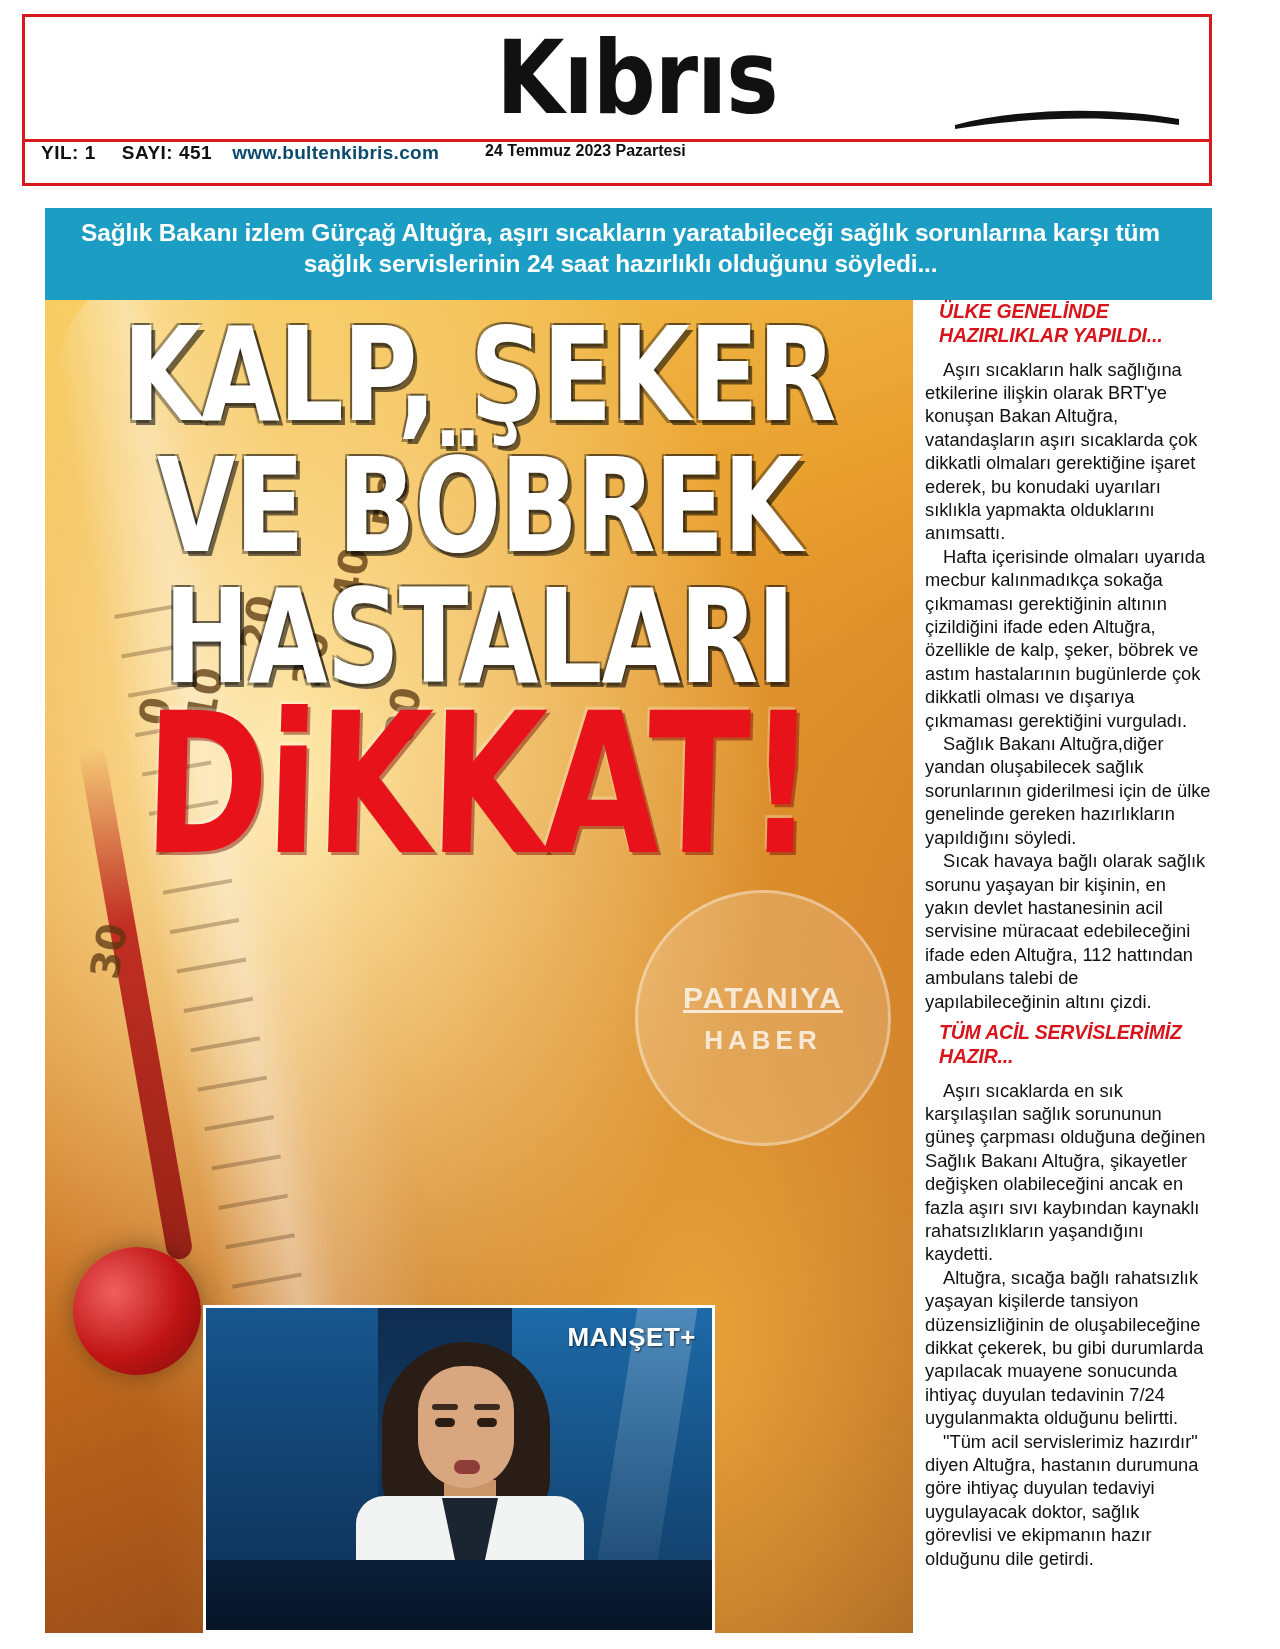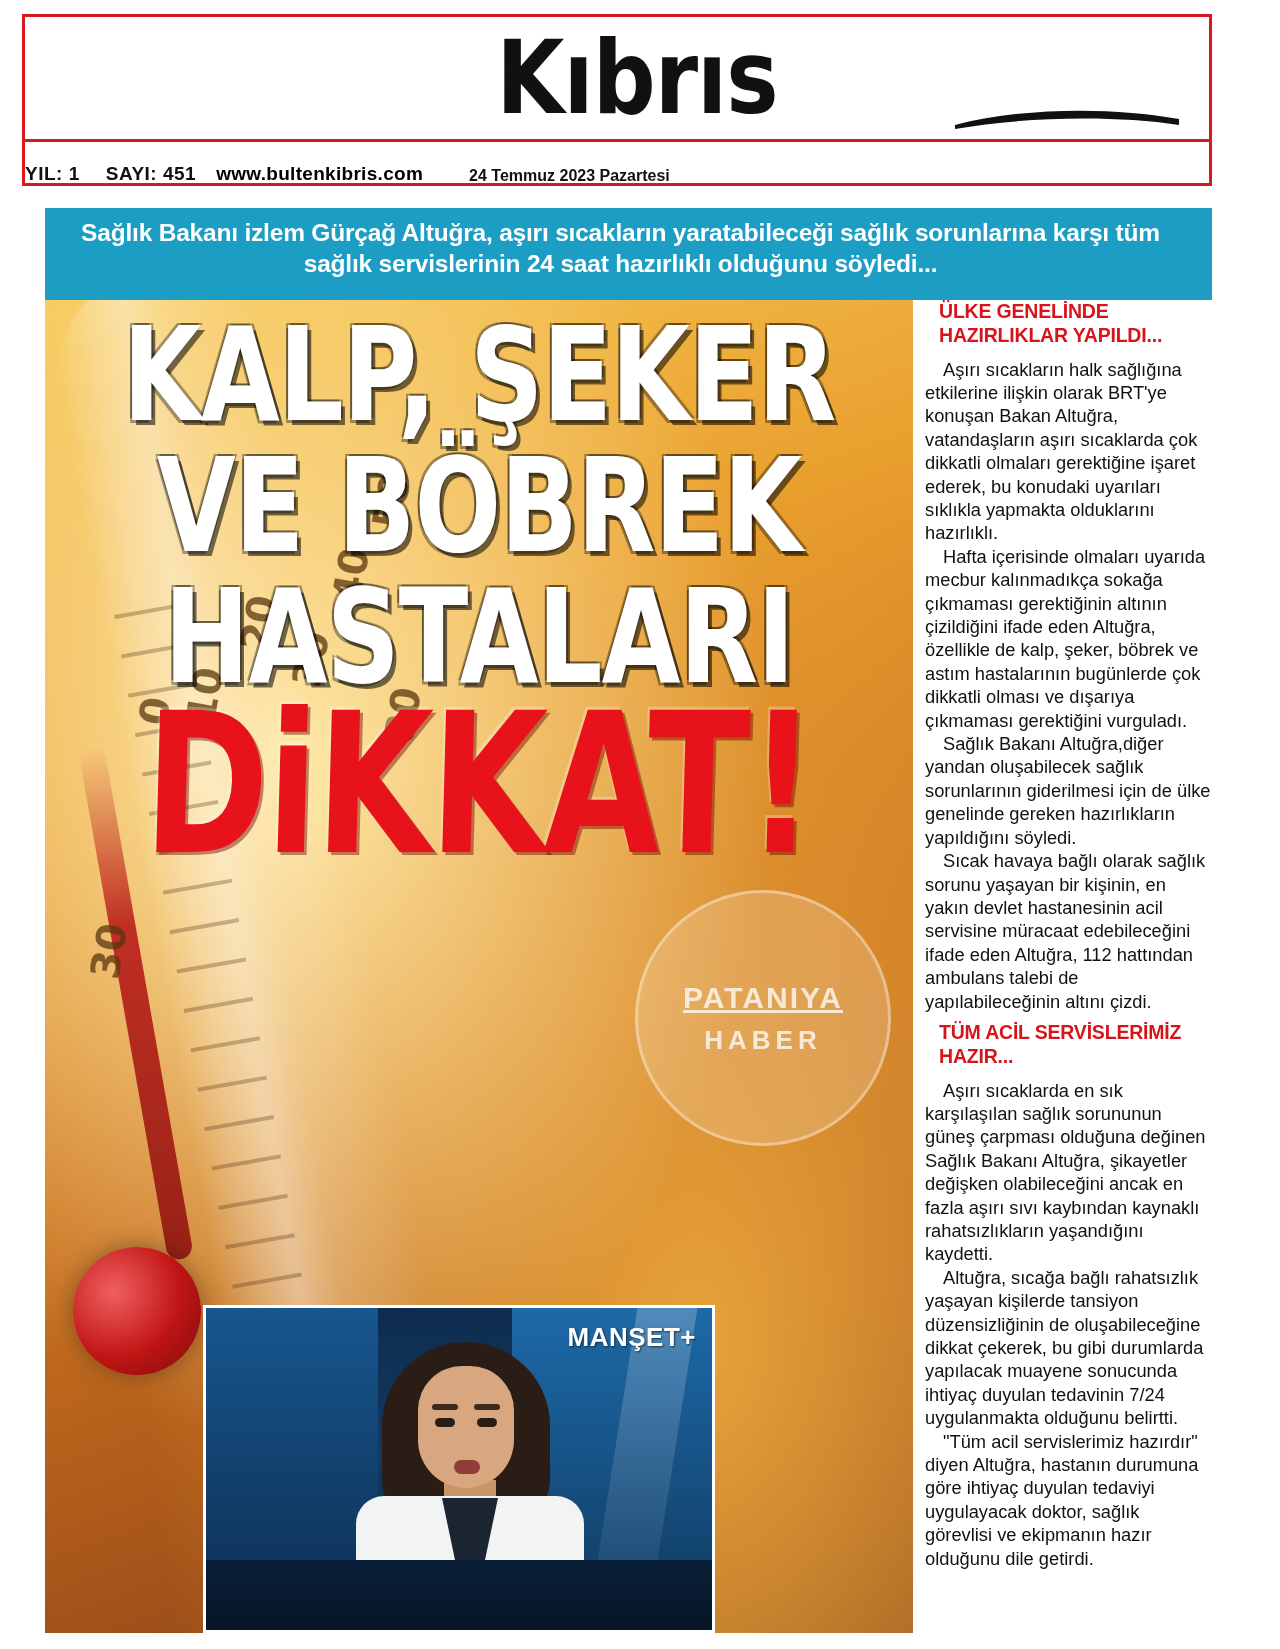"YIL: 1" .masthead-bottom { align-items: flex-end -> flex-start; padding: 0 0 -> 0 16px }
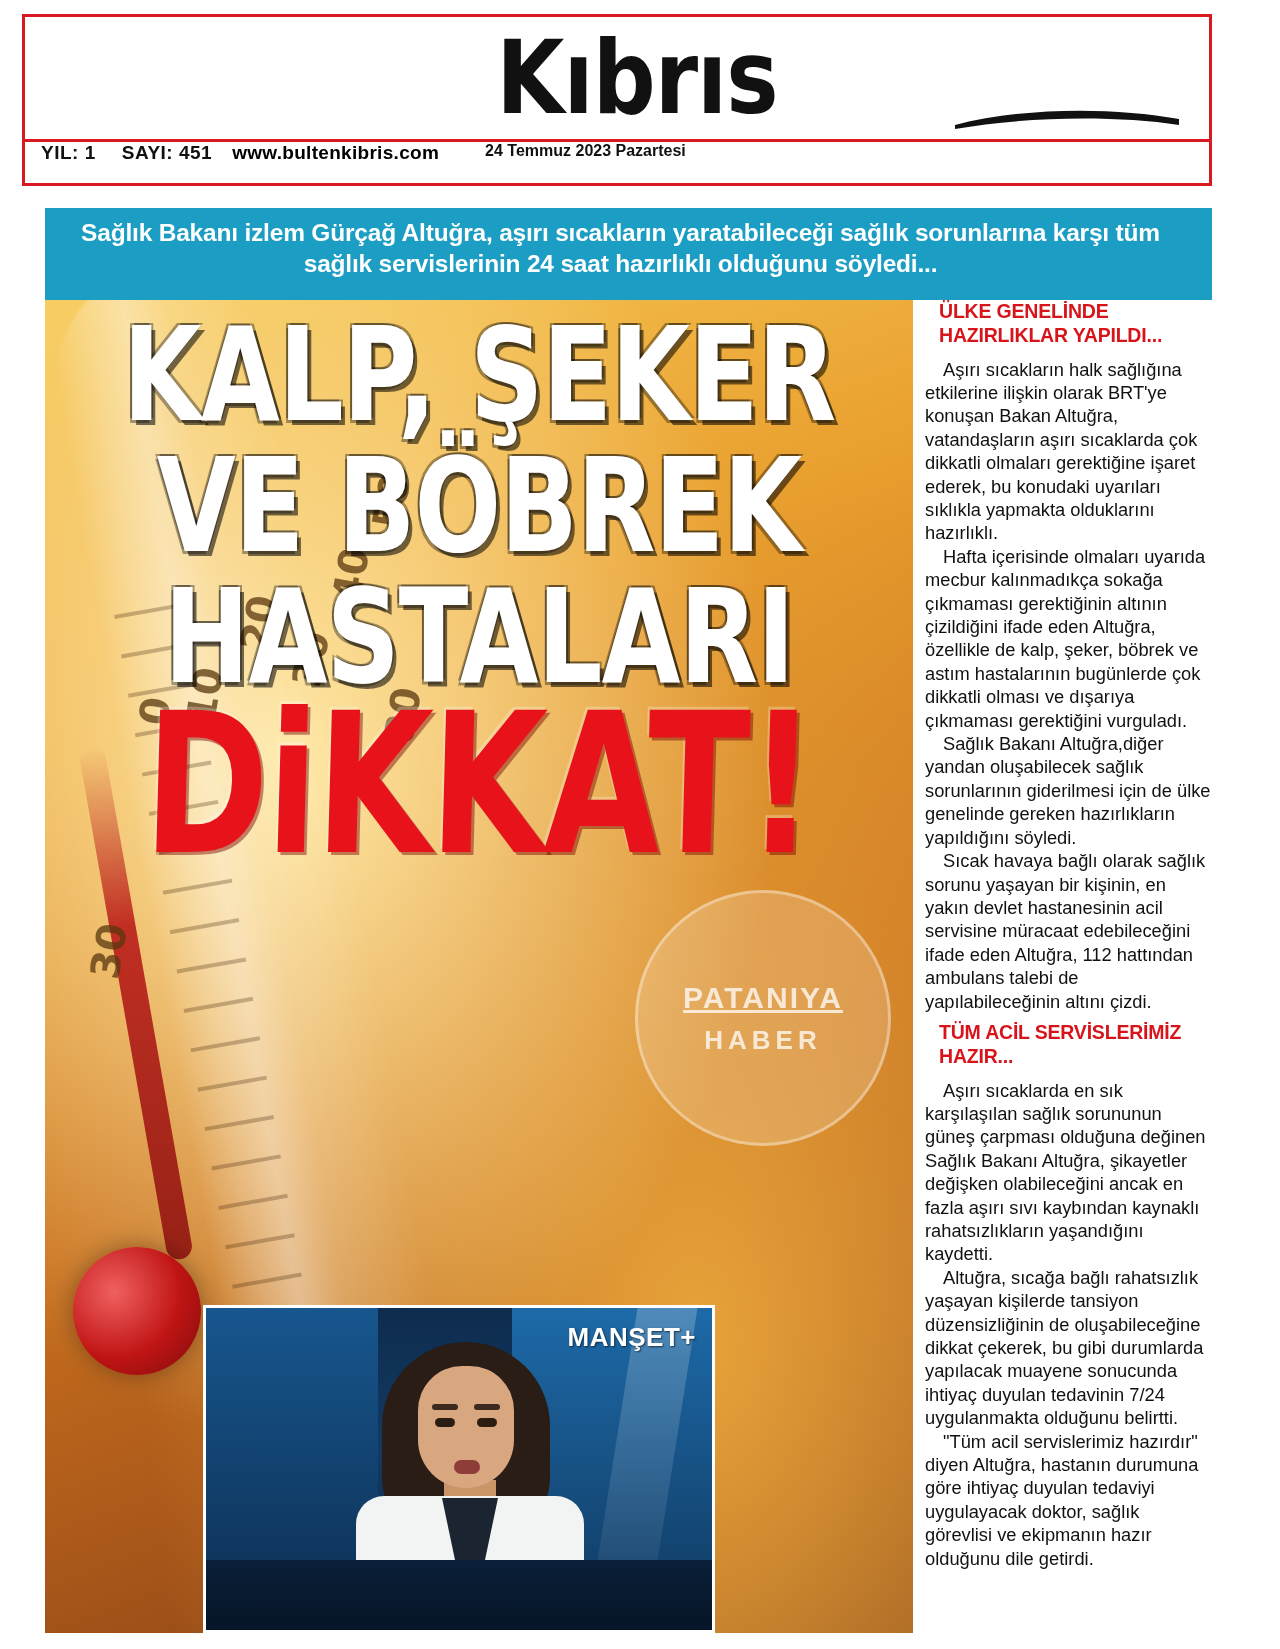"www.bultenkibris.com" .mh-site { color: #000000 -> #0c4a6e }
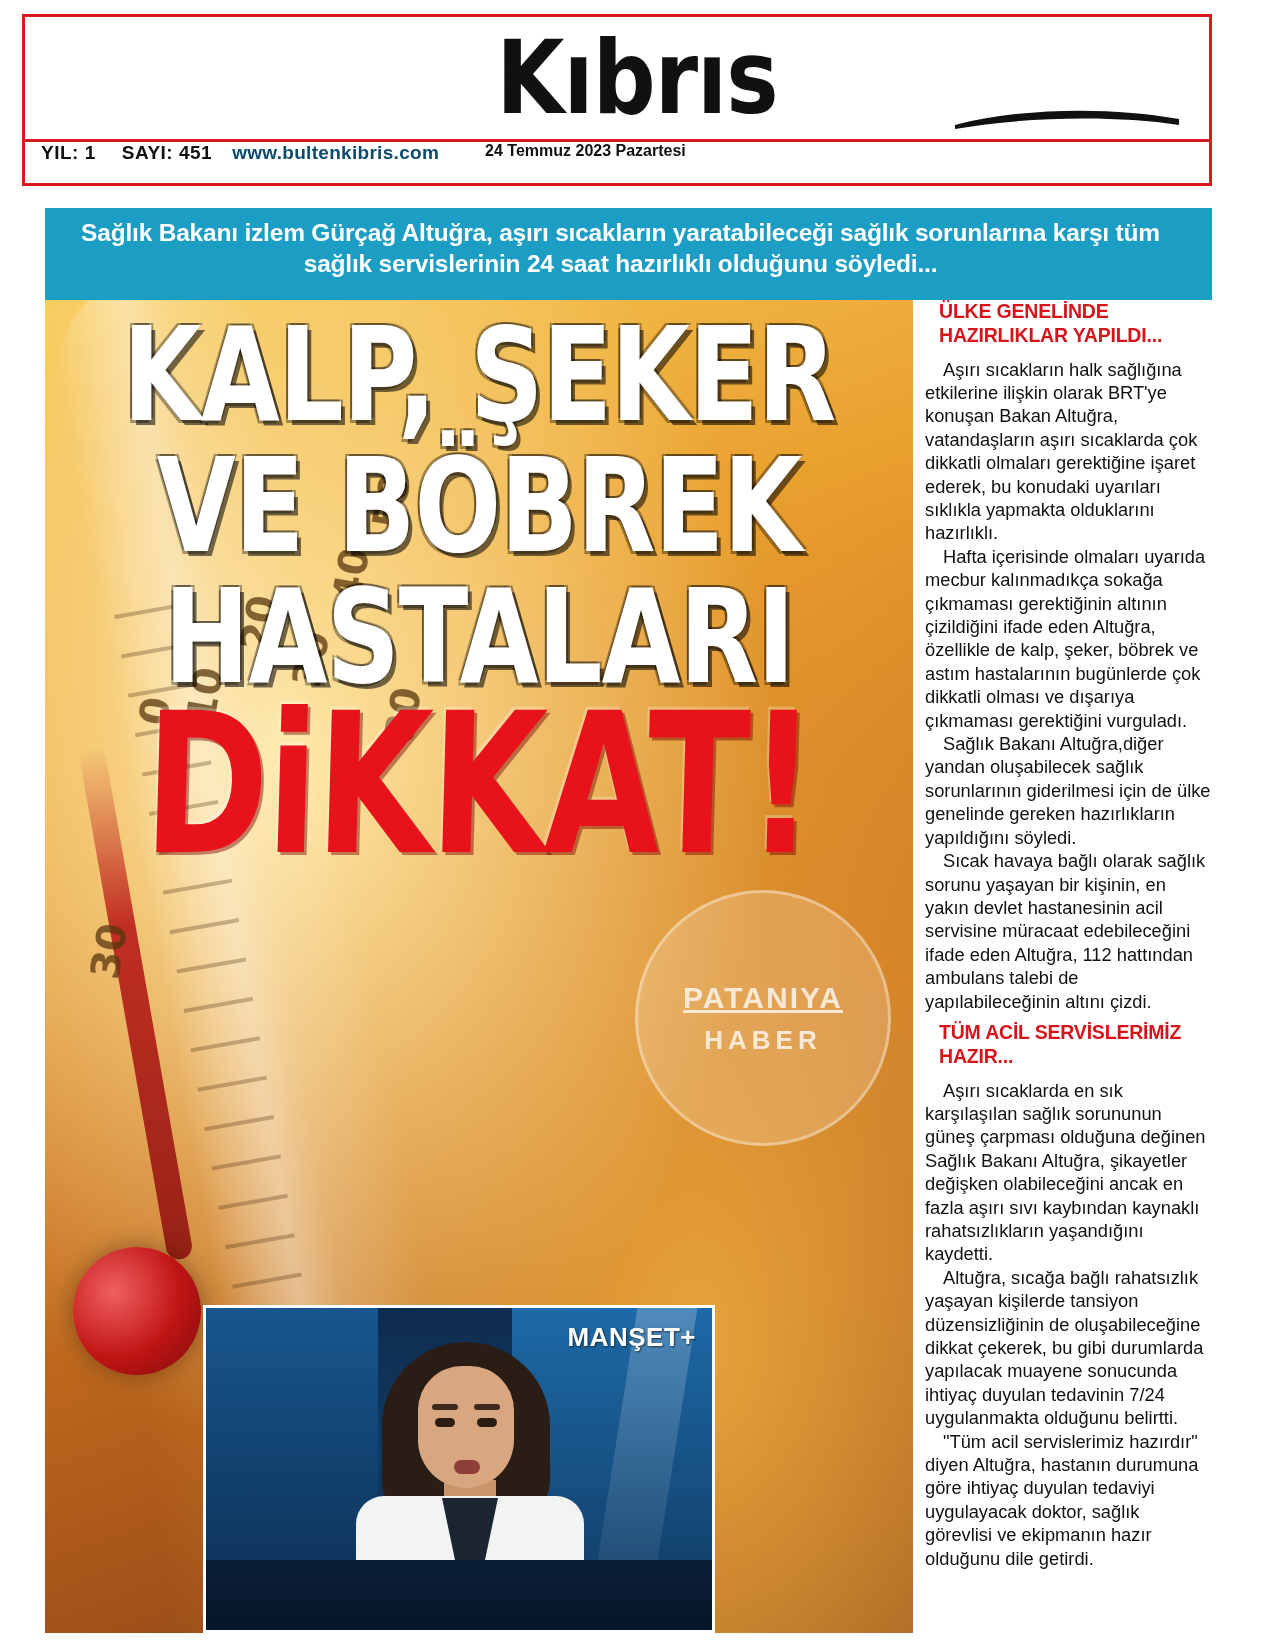"ÜLKE GENELİNDE HAZIRLIKLAR YAPILDI..." .sub-head { font-style: none -> italic }
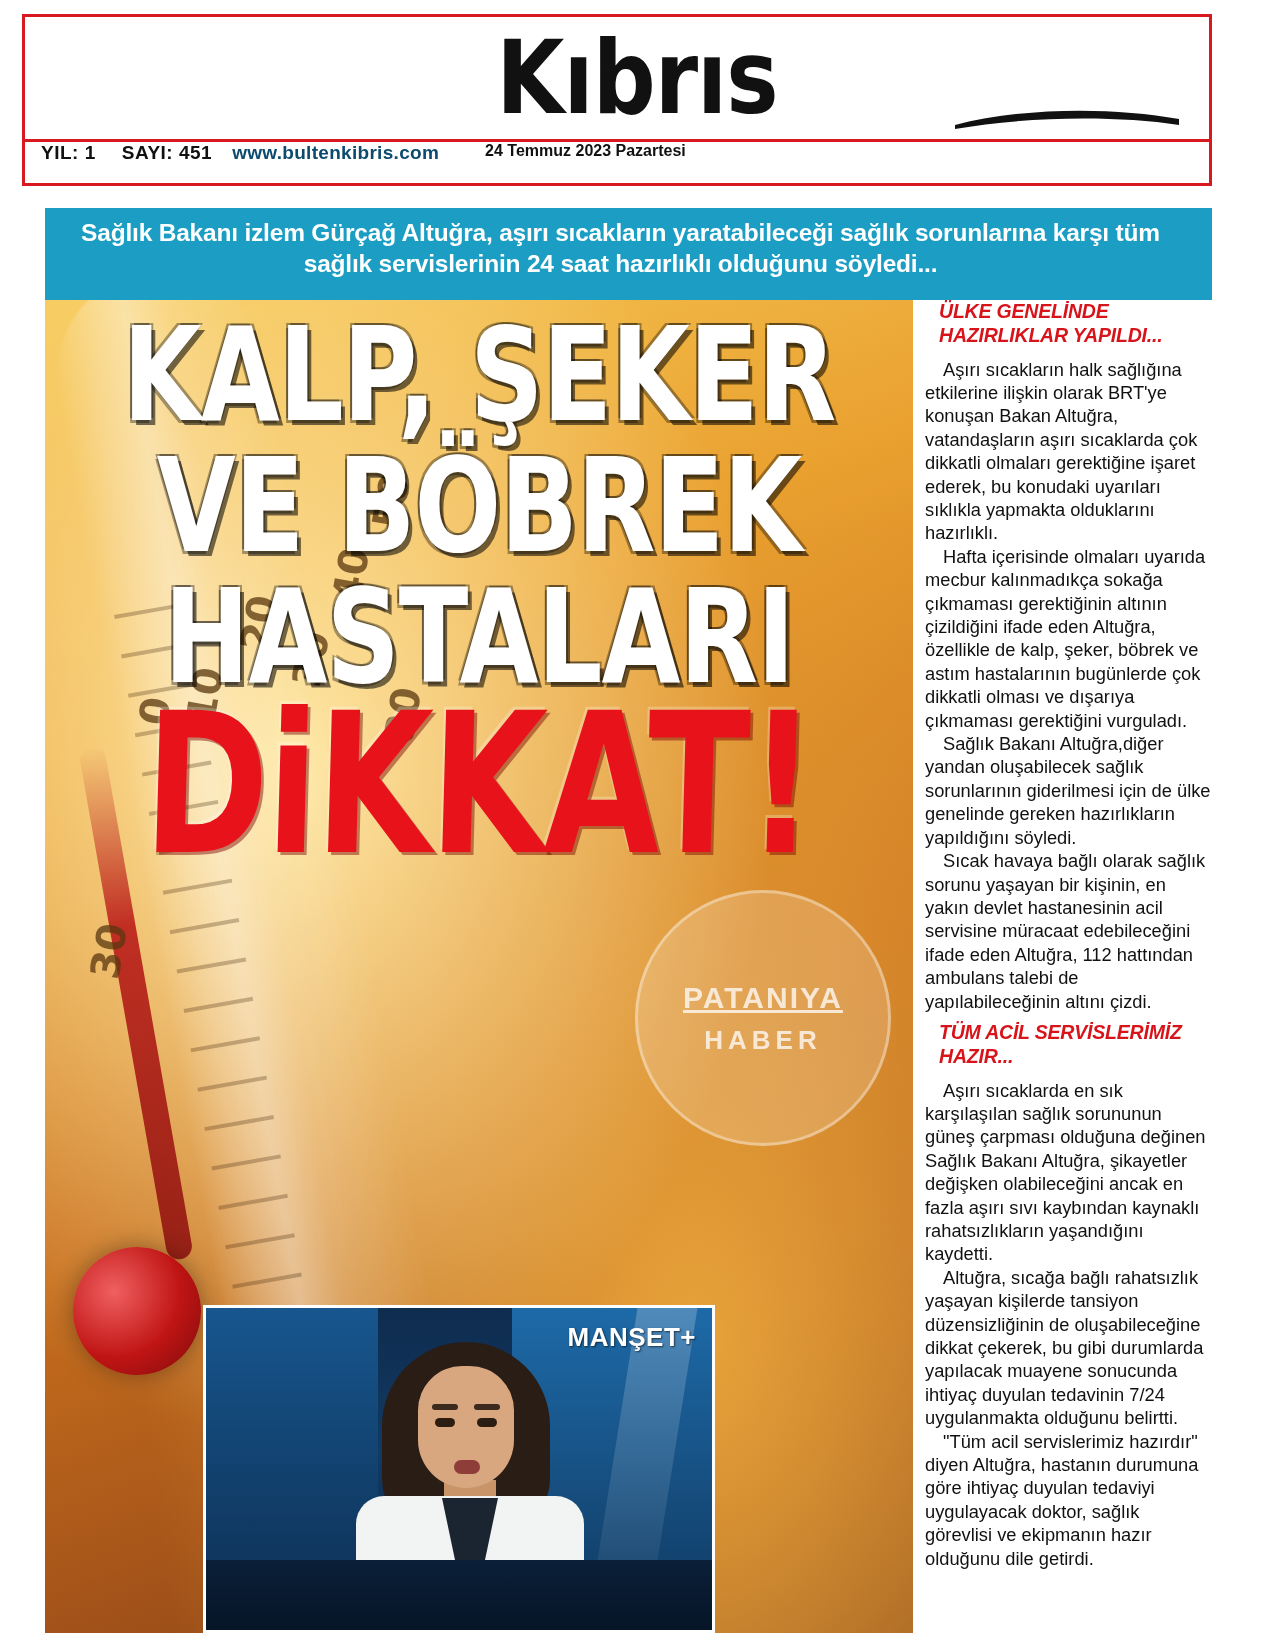"Aşırı sıcakların halk sağlığına" p { text: hazırlıklı -> anımsattı }
